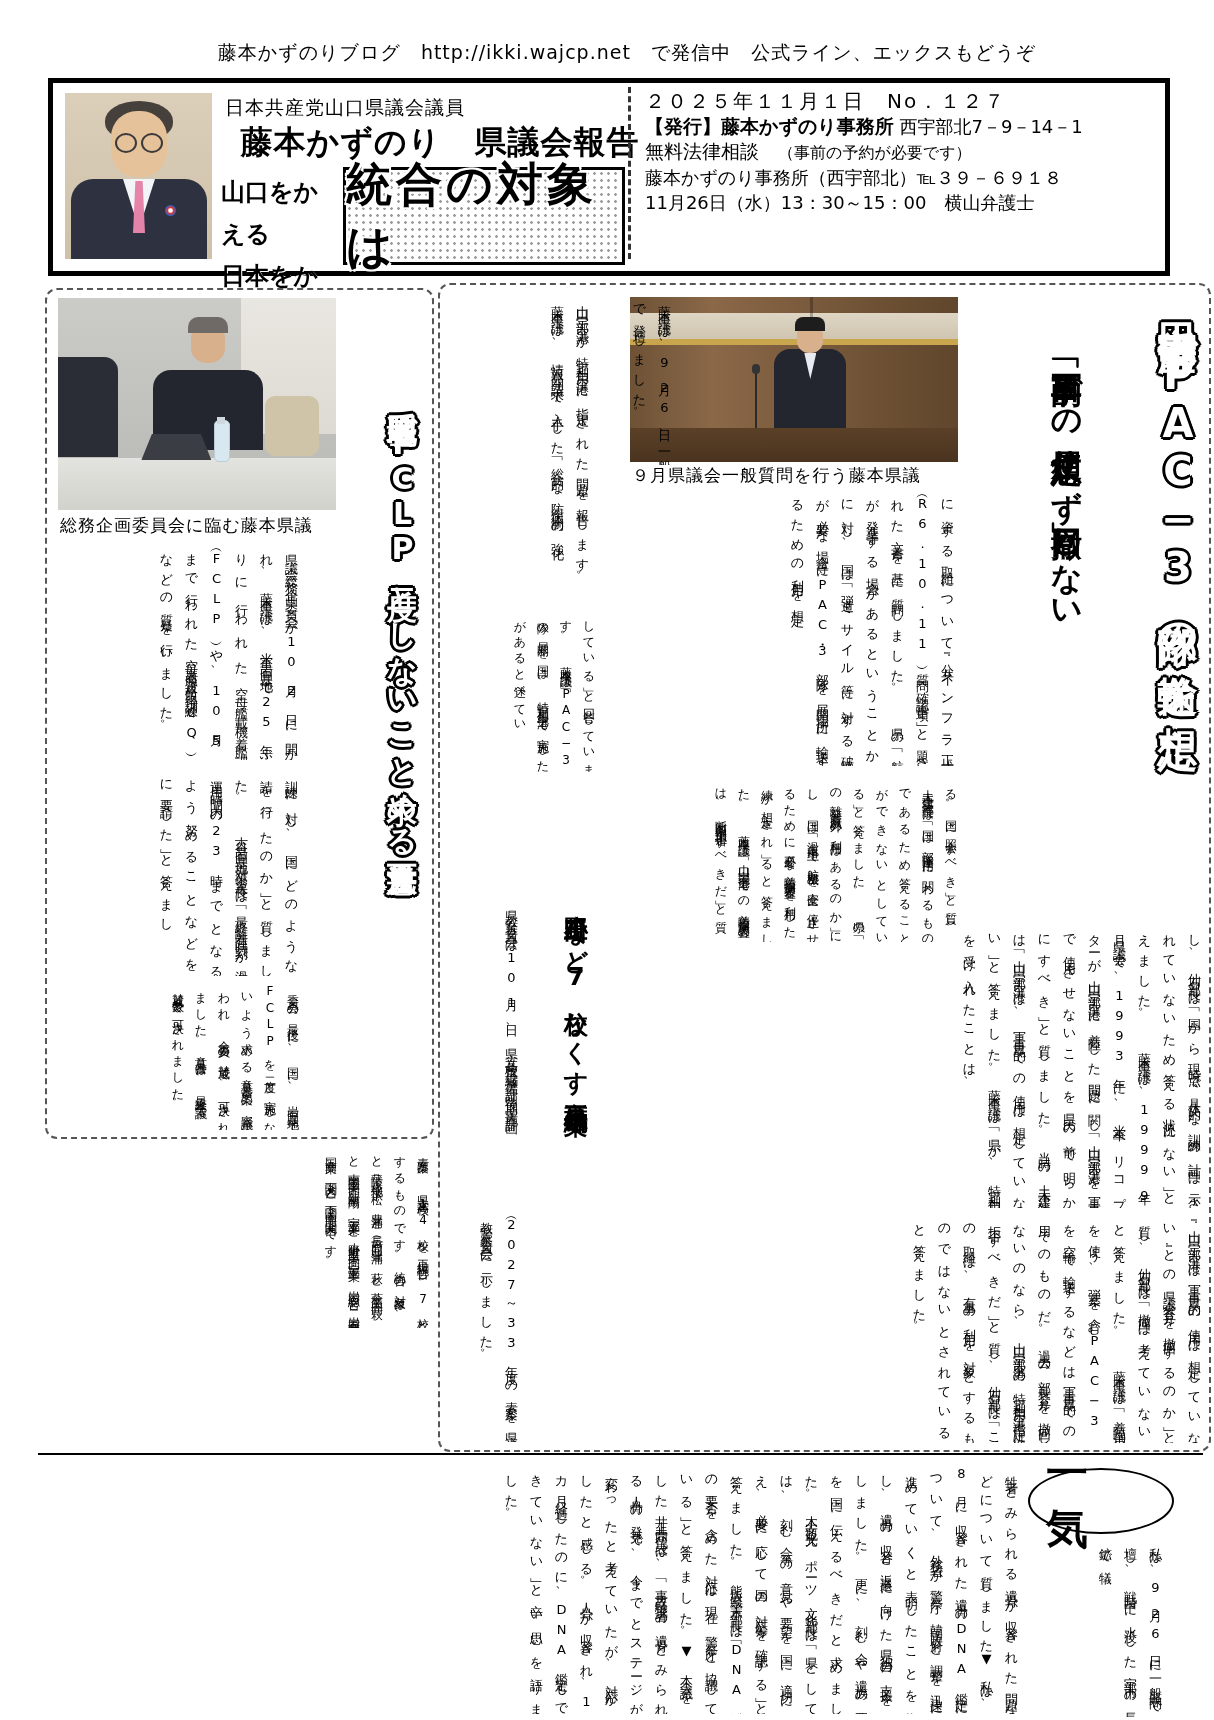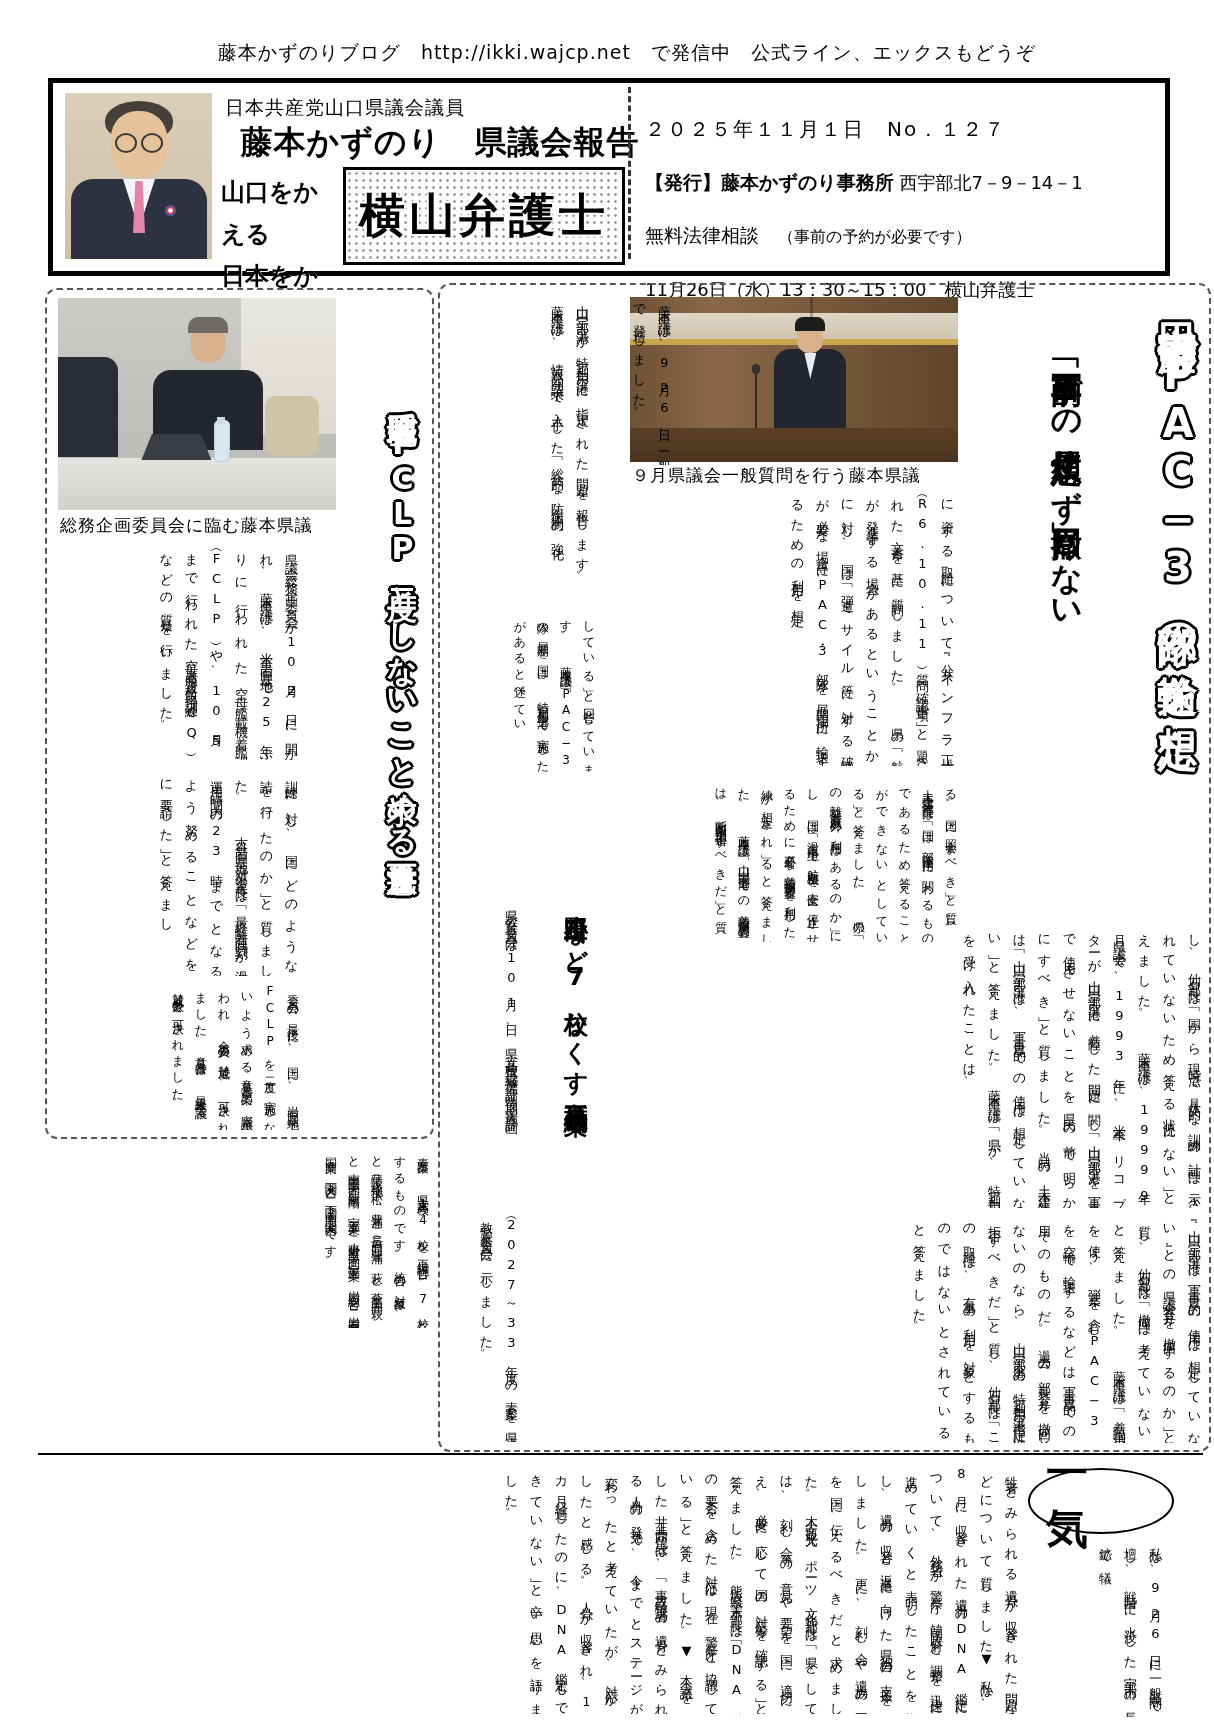"２０２５年１１月１日 No．１２７" .mh-info .row { margin-top: 28px -> none }
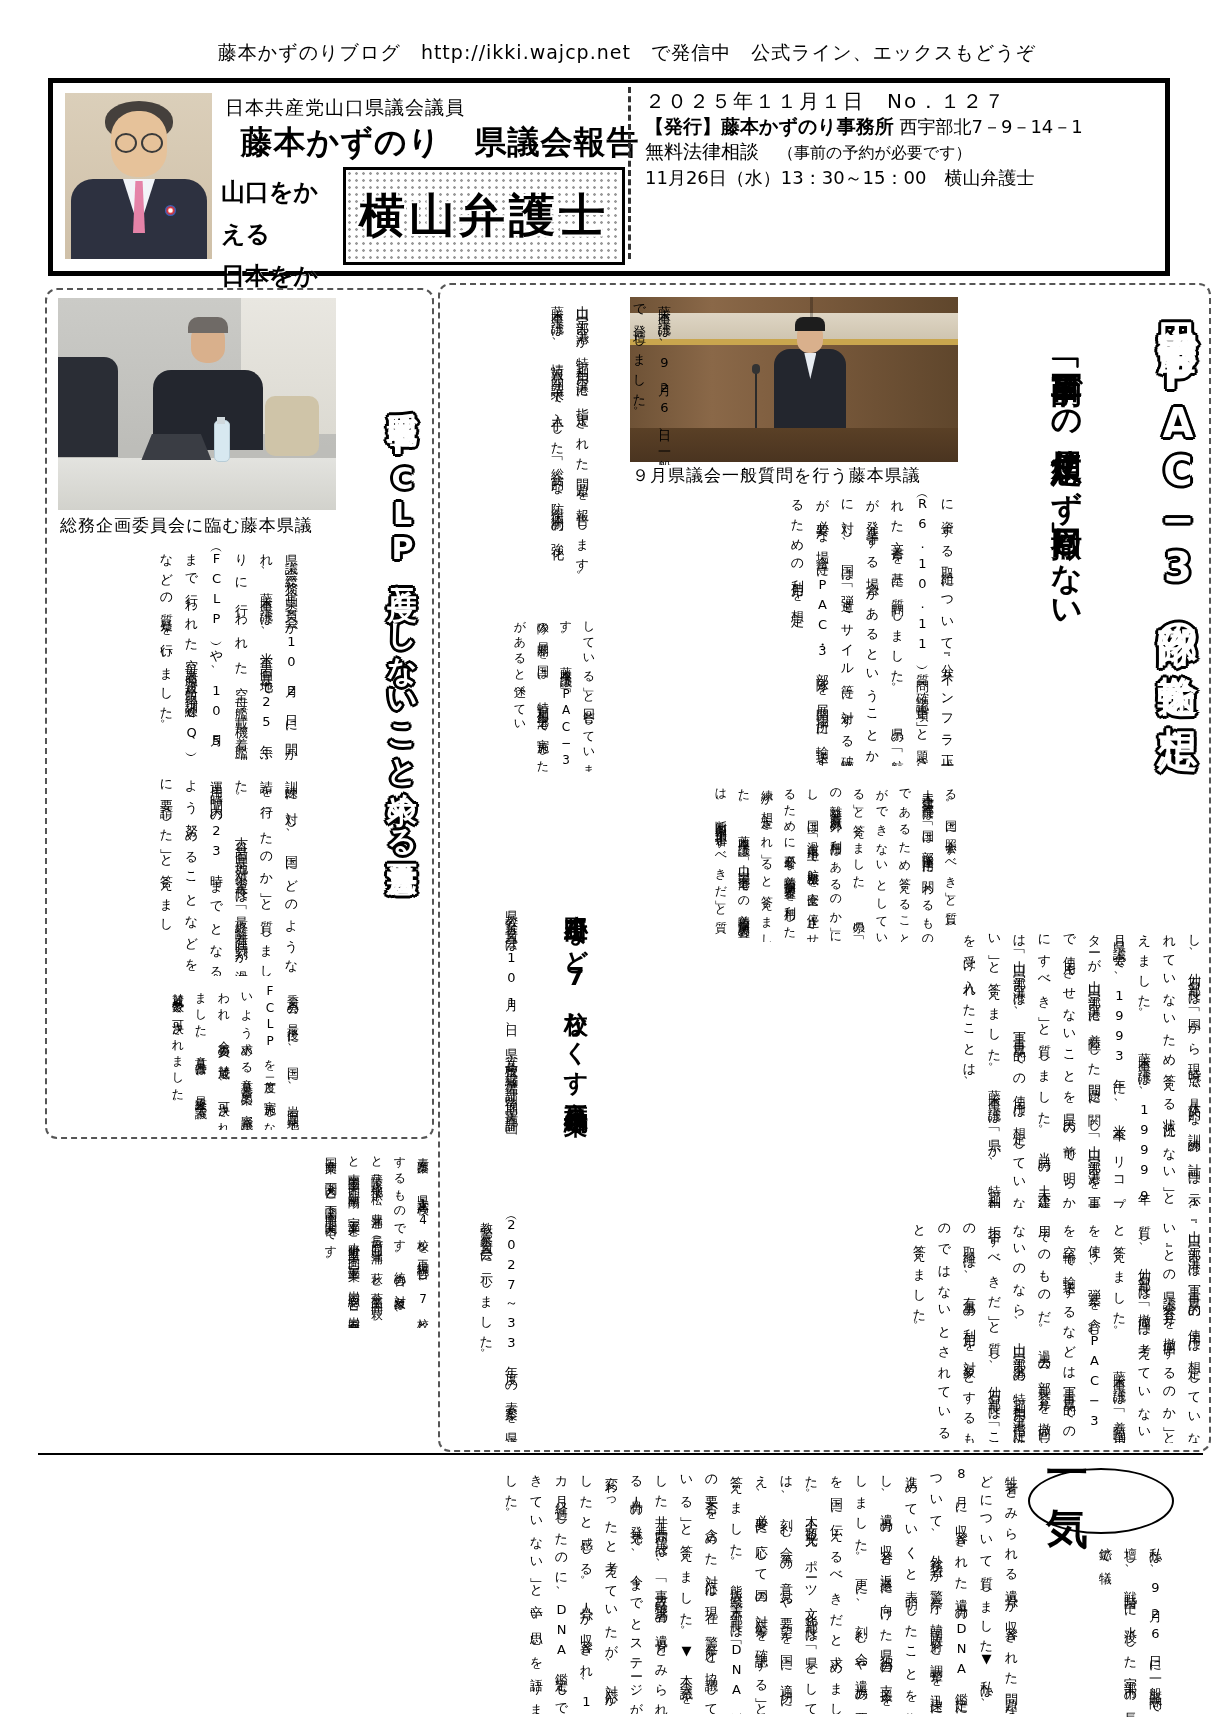"横山弁護士" span { text: 横山弁護士 -> 統合の対象は }
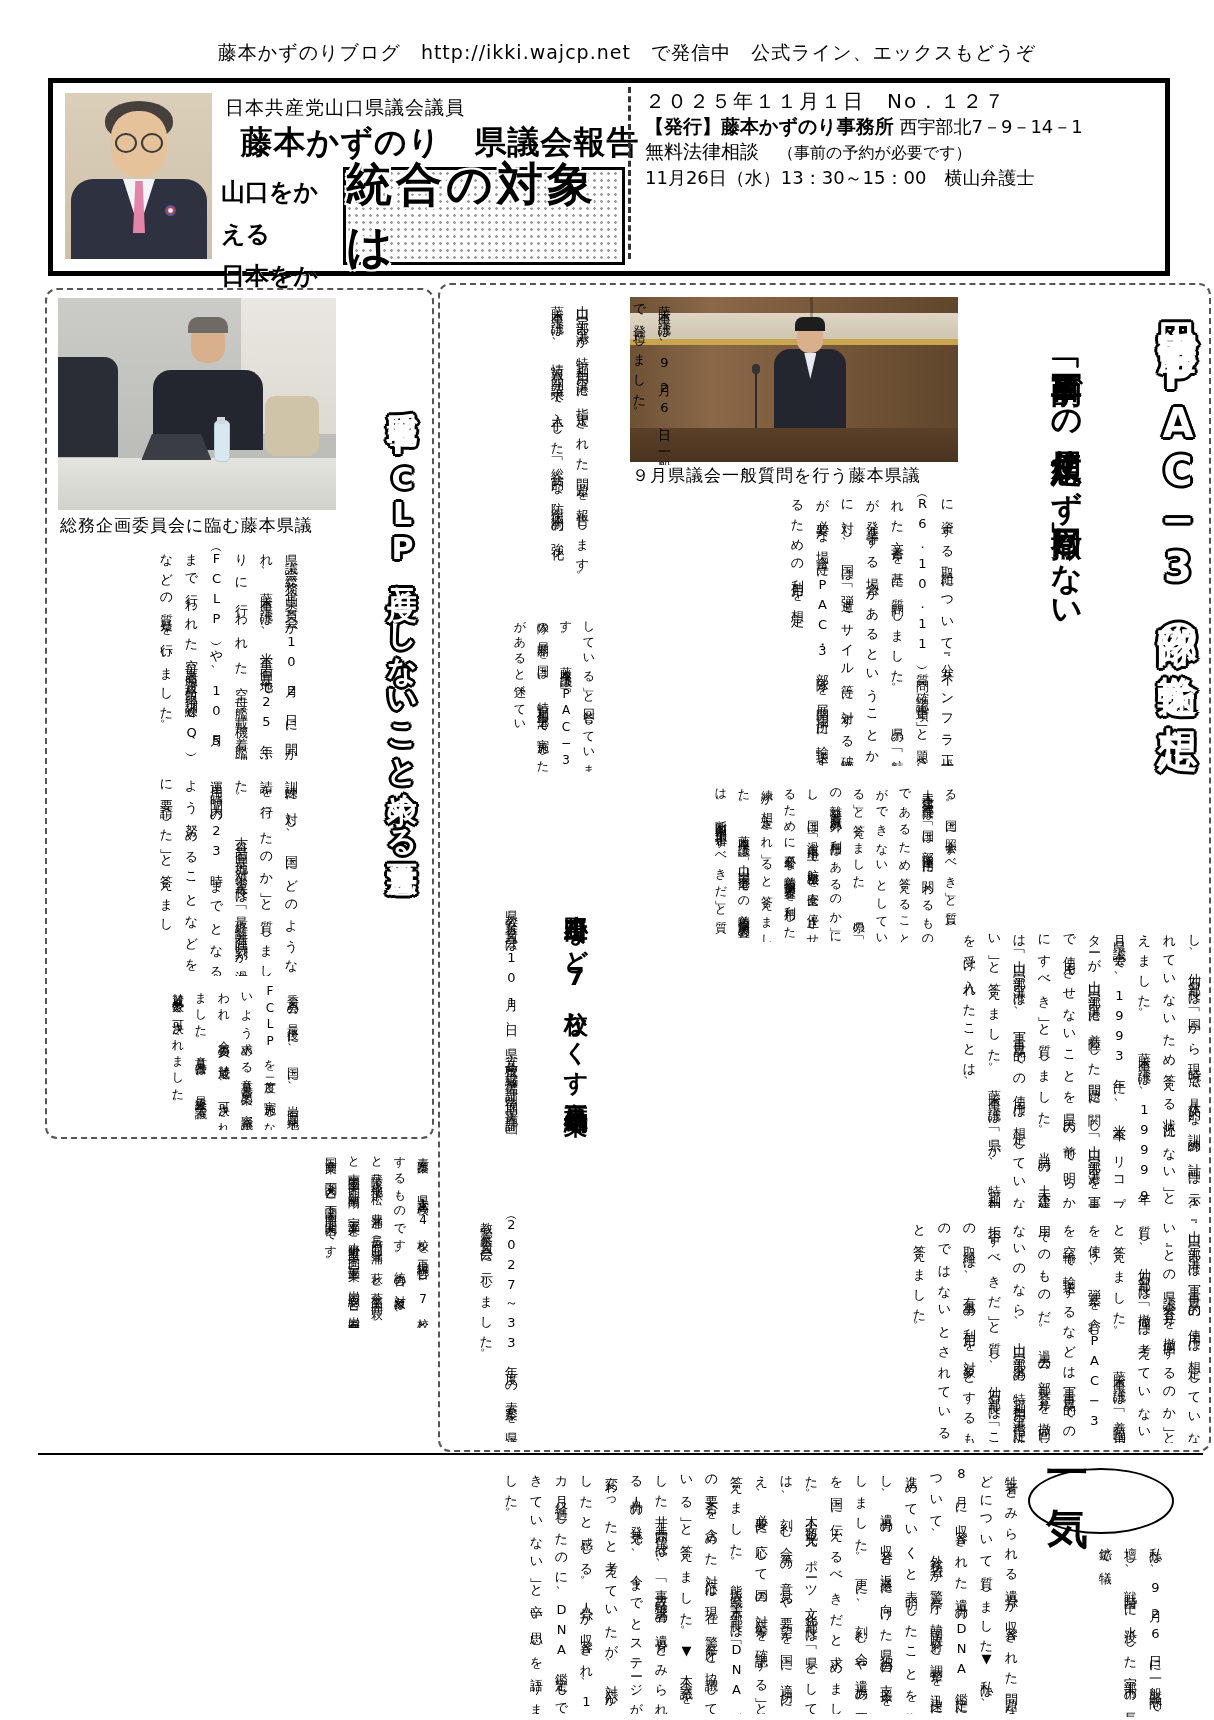"藤本かずのり事務所（西宇部北）℡３９－６９１８" div.row { html: none -> <div>藤本かずのり事務所（西宇部北）℡３９－６９１８</div> }
